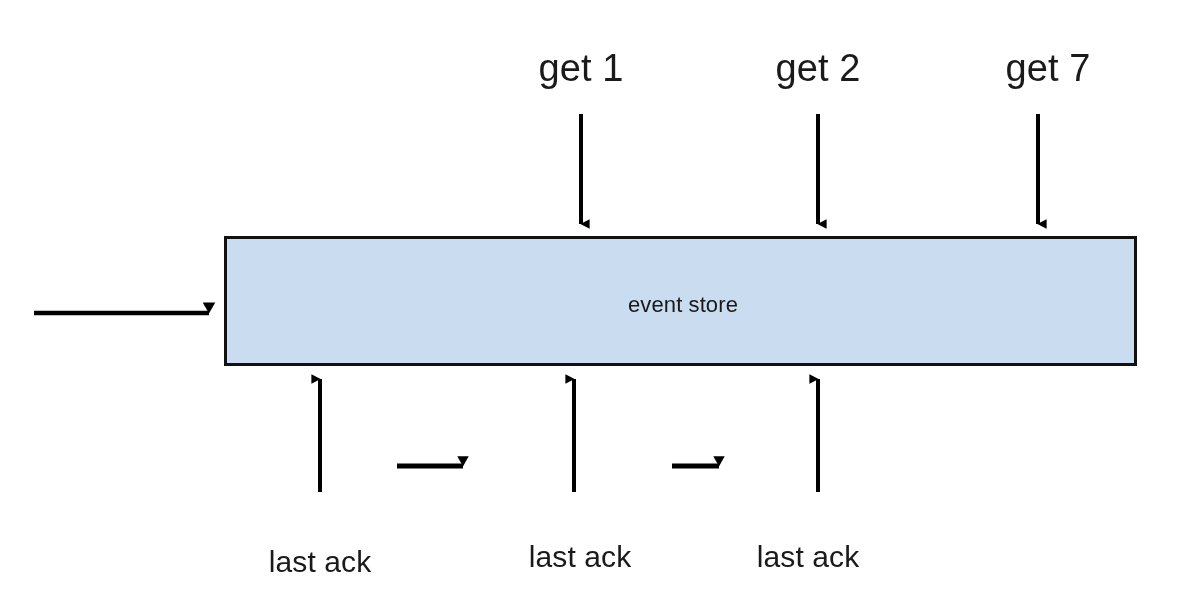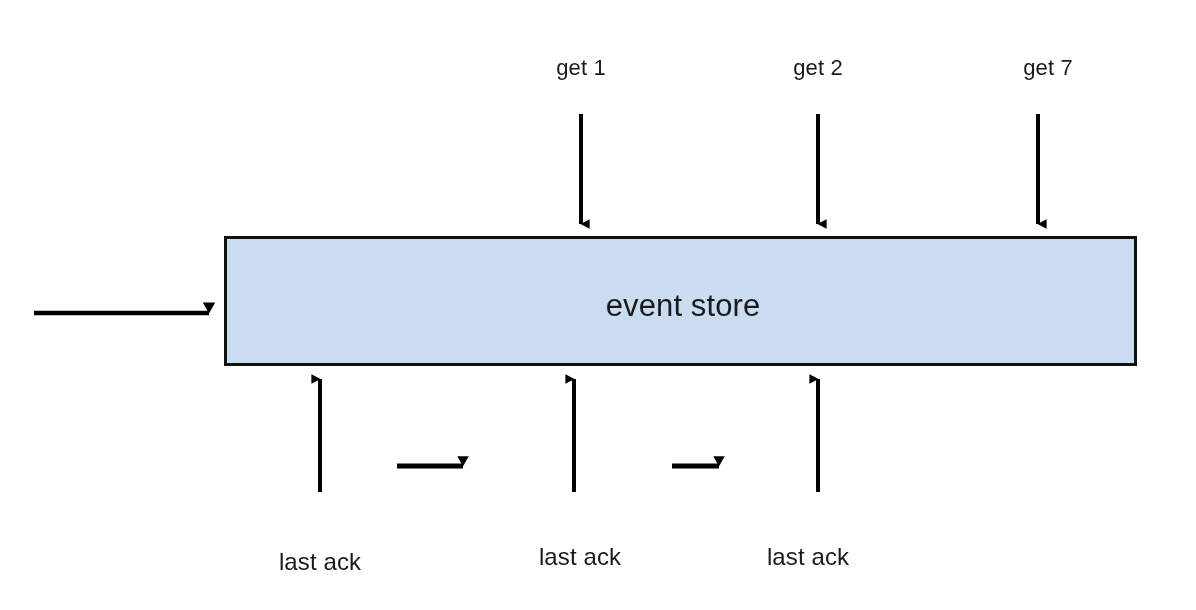"get 1" .label-get { font-size: 22px -> 38px }
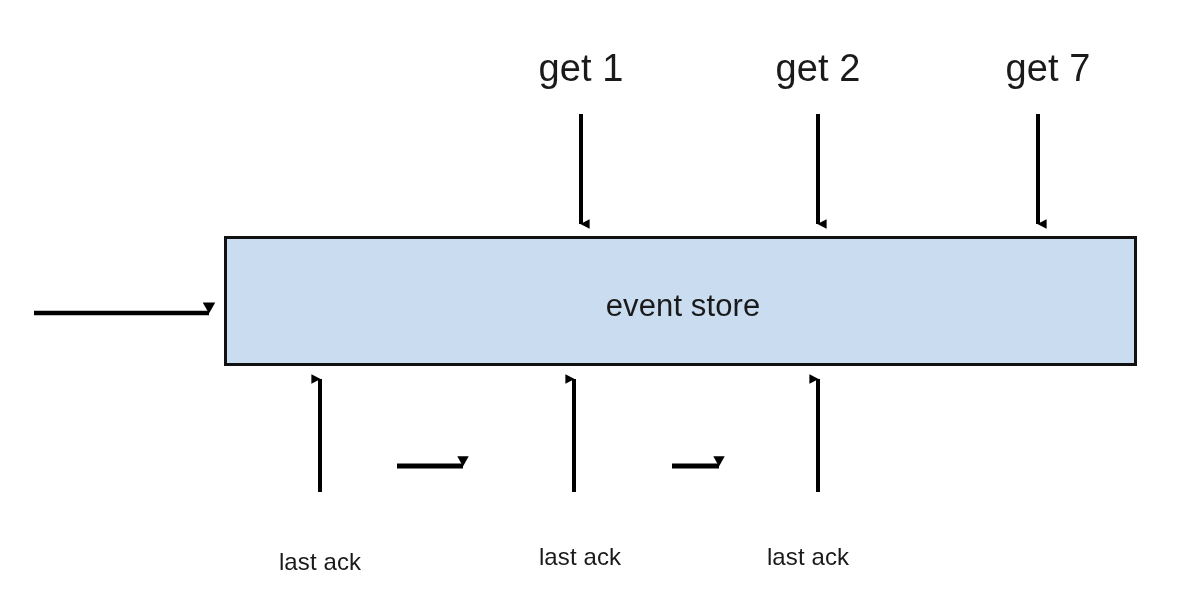"event store" .label-store { font-size: 31px -> 22px }
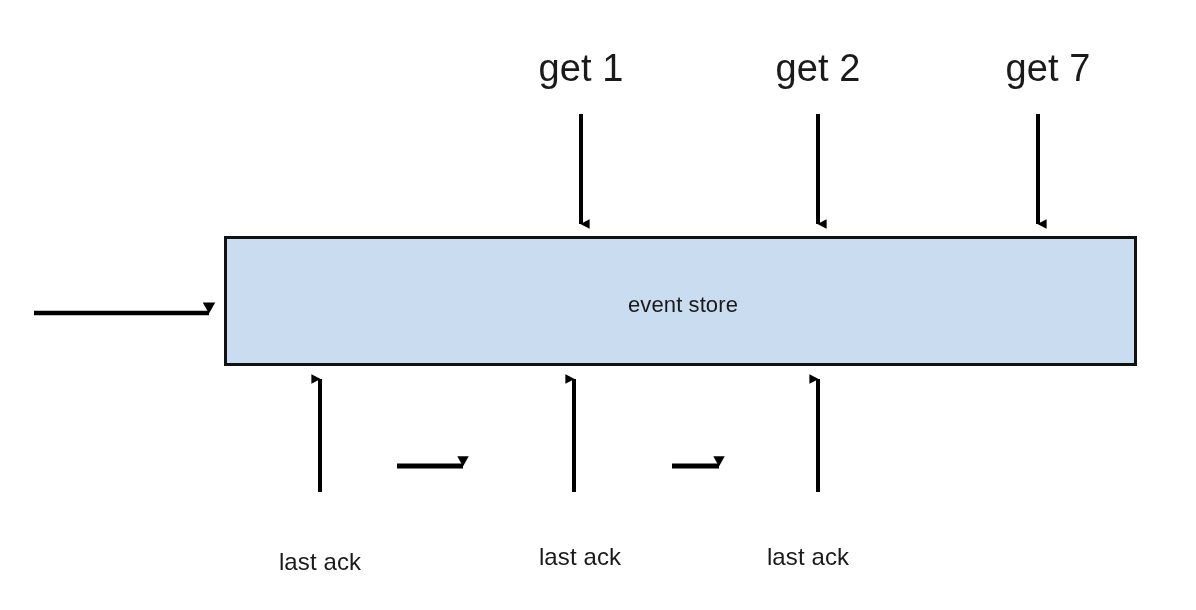"last ack" .label-ack { font-size: 24px -> 30px }
